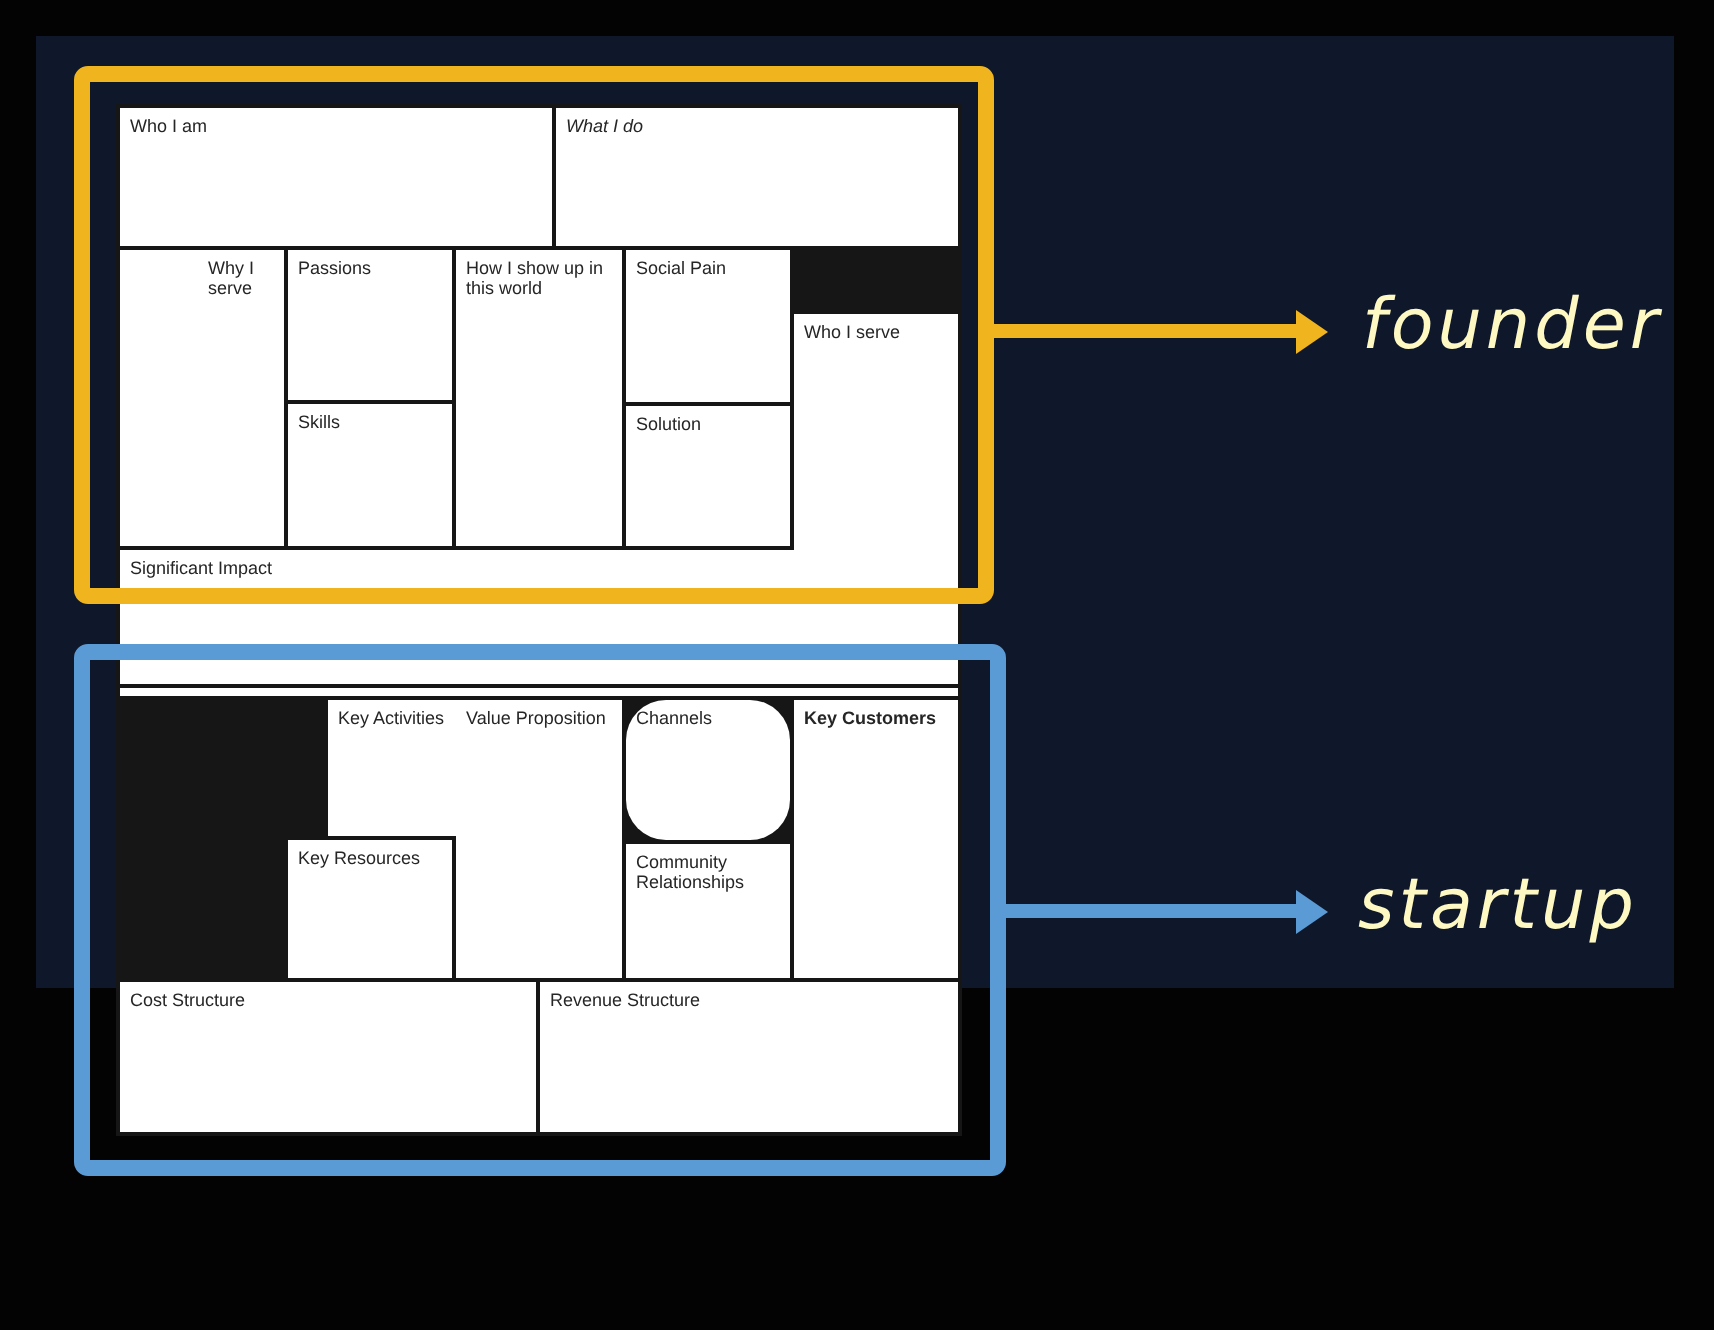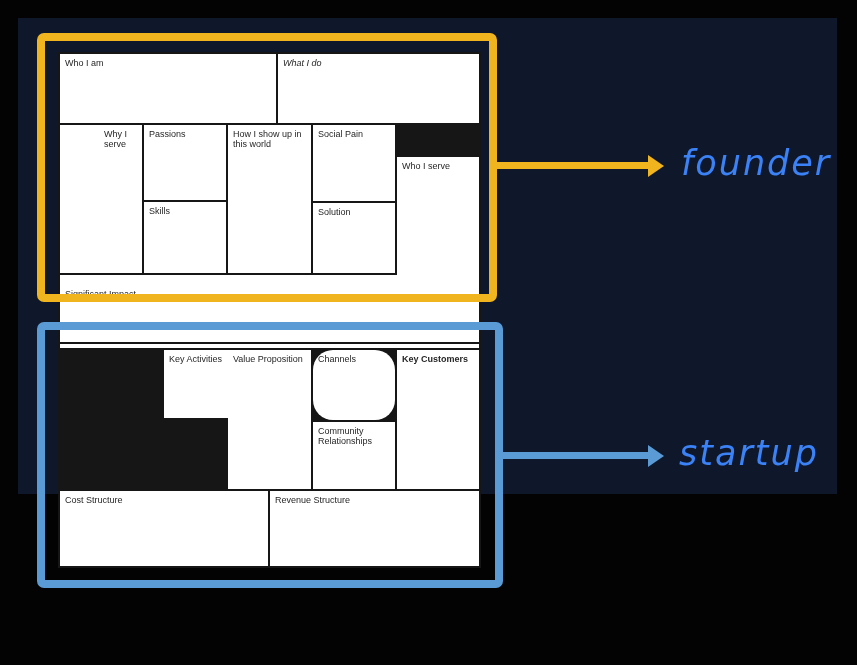"founder" .hand-label { color: #3b82f6 -> #fef9c3 }
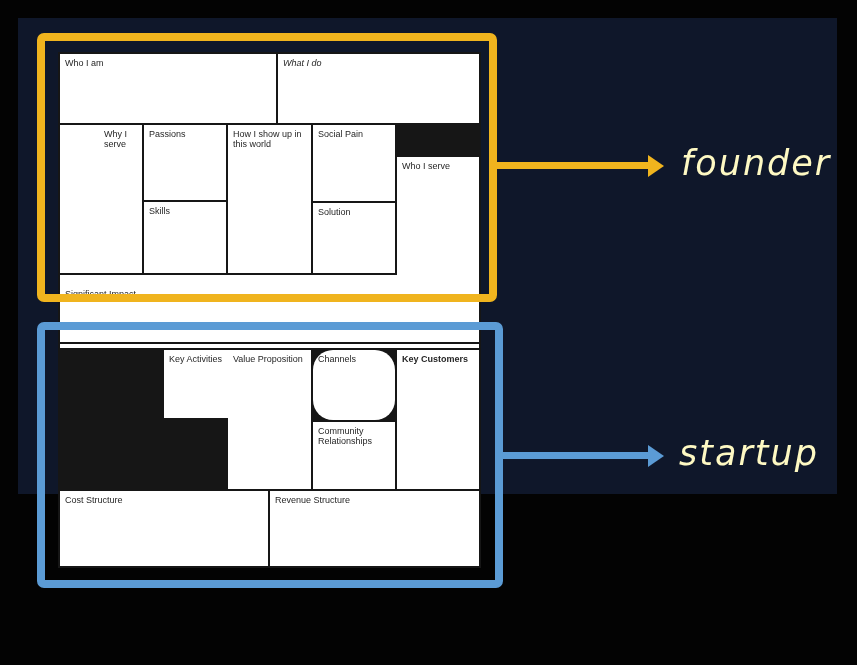"Significant Impact" div.cell { padding-top: 14px -> 4px }
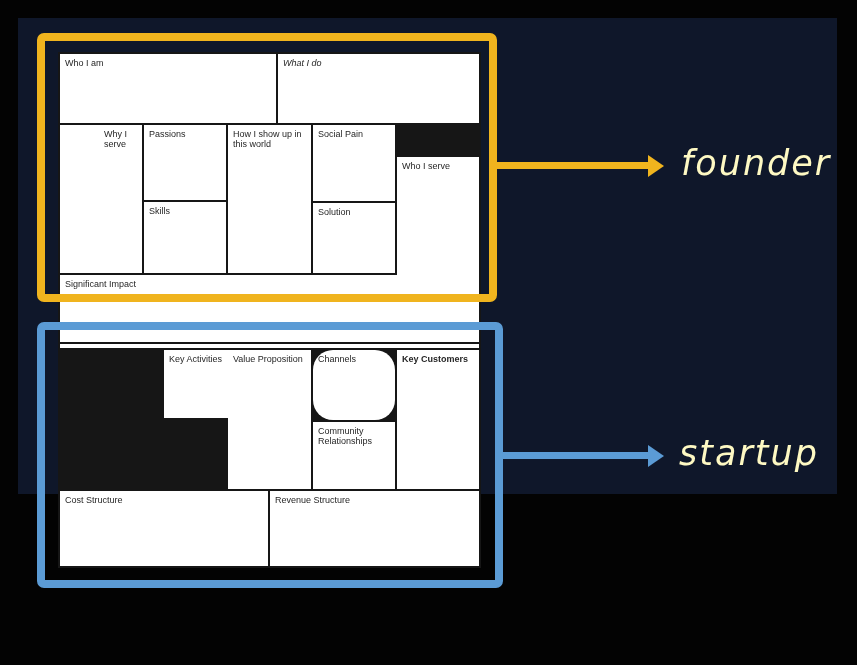"Key Resources" div.cell { html: none -> <div> <span>Key Resources</span> </div> }
